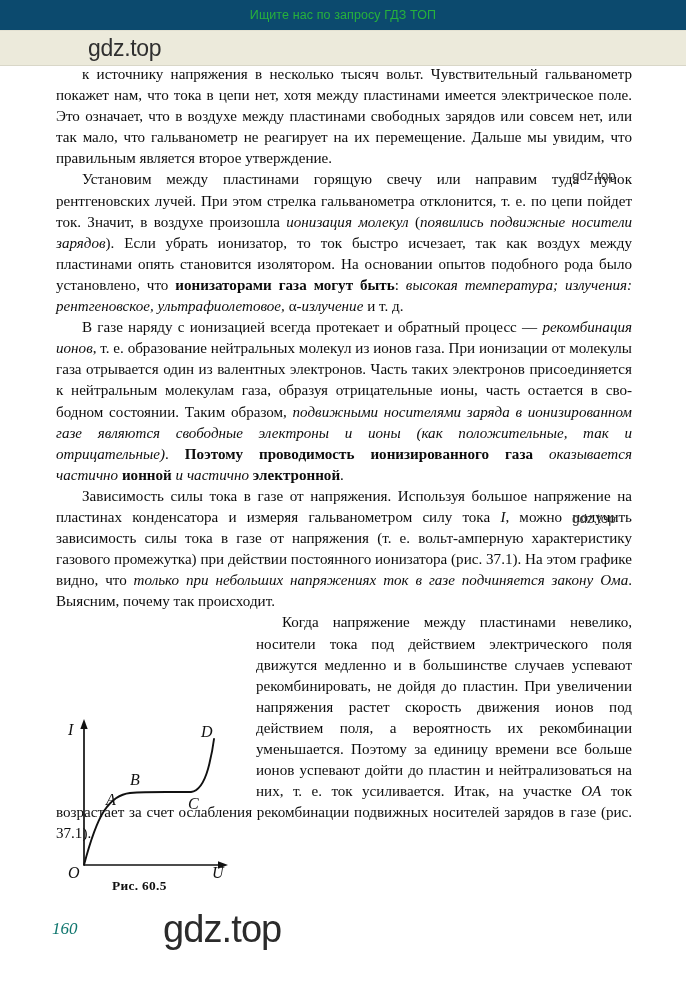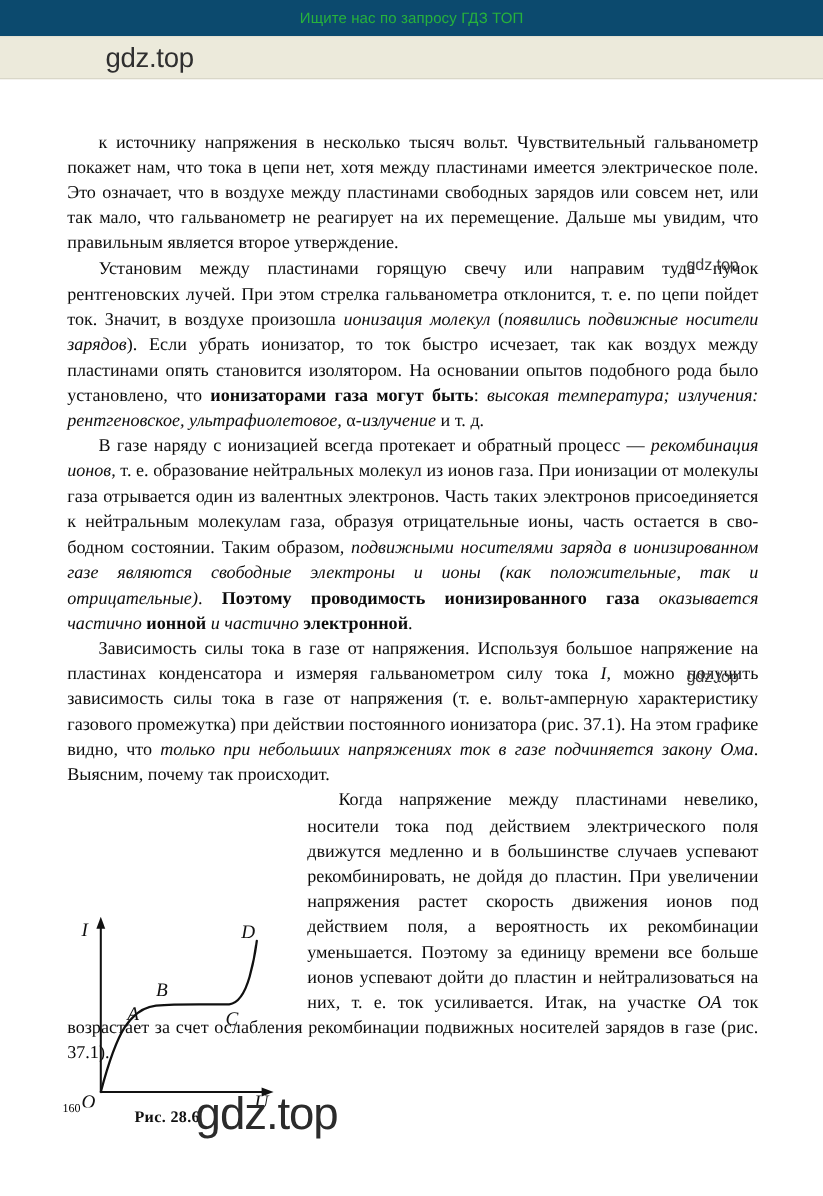"к источнику напряжения в несколько" .page { margin-top: 45px -> none }
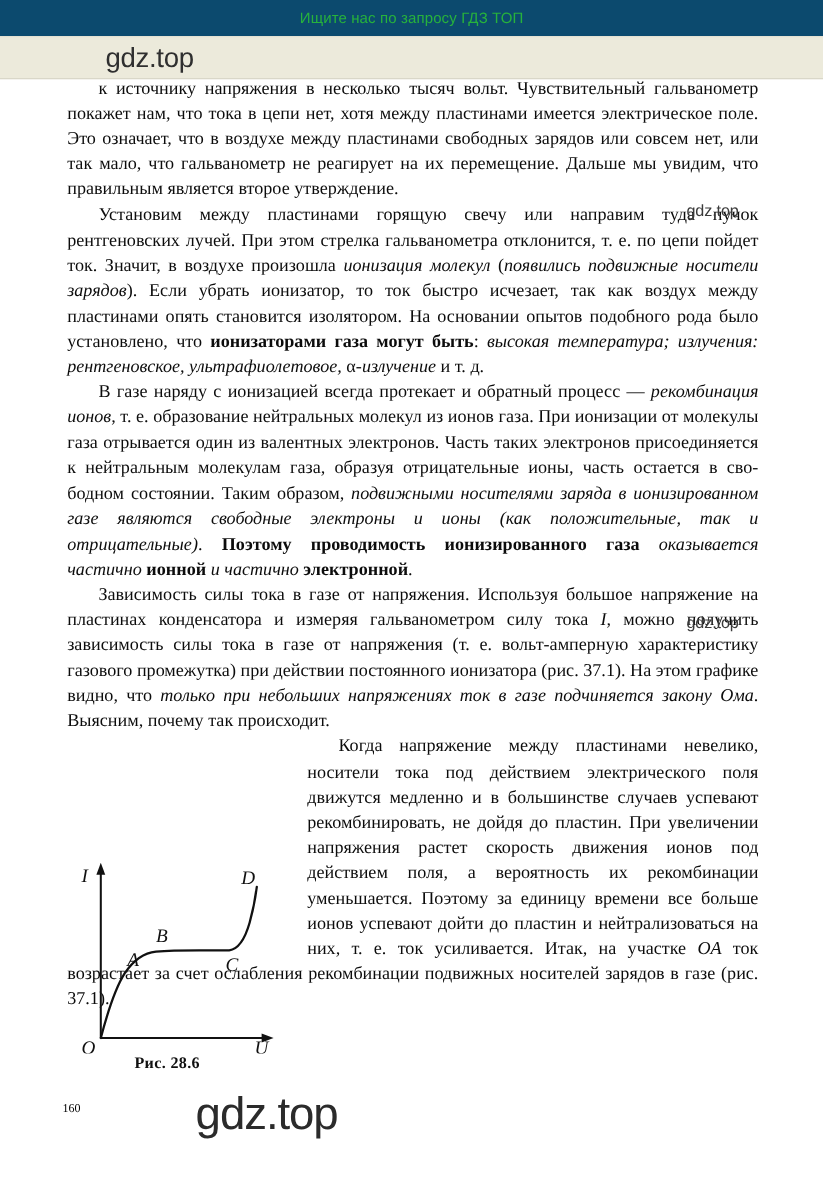"Рис. 28.6" span.fig-caption { text: 28.6 -> 60.5 }
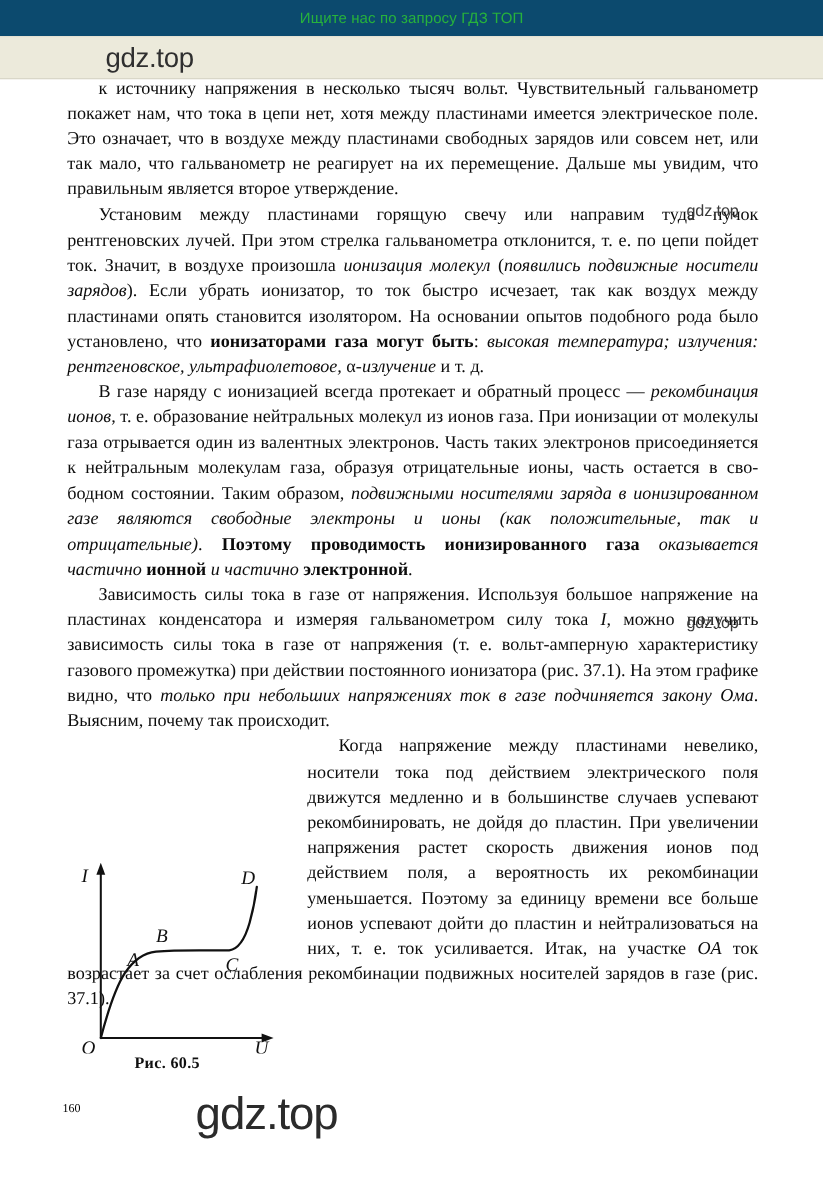"160" .page-number { color: #000000 -> #0f766e; font-size: 10px -> 17px; font-style: none -> italic }
